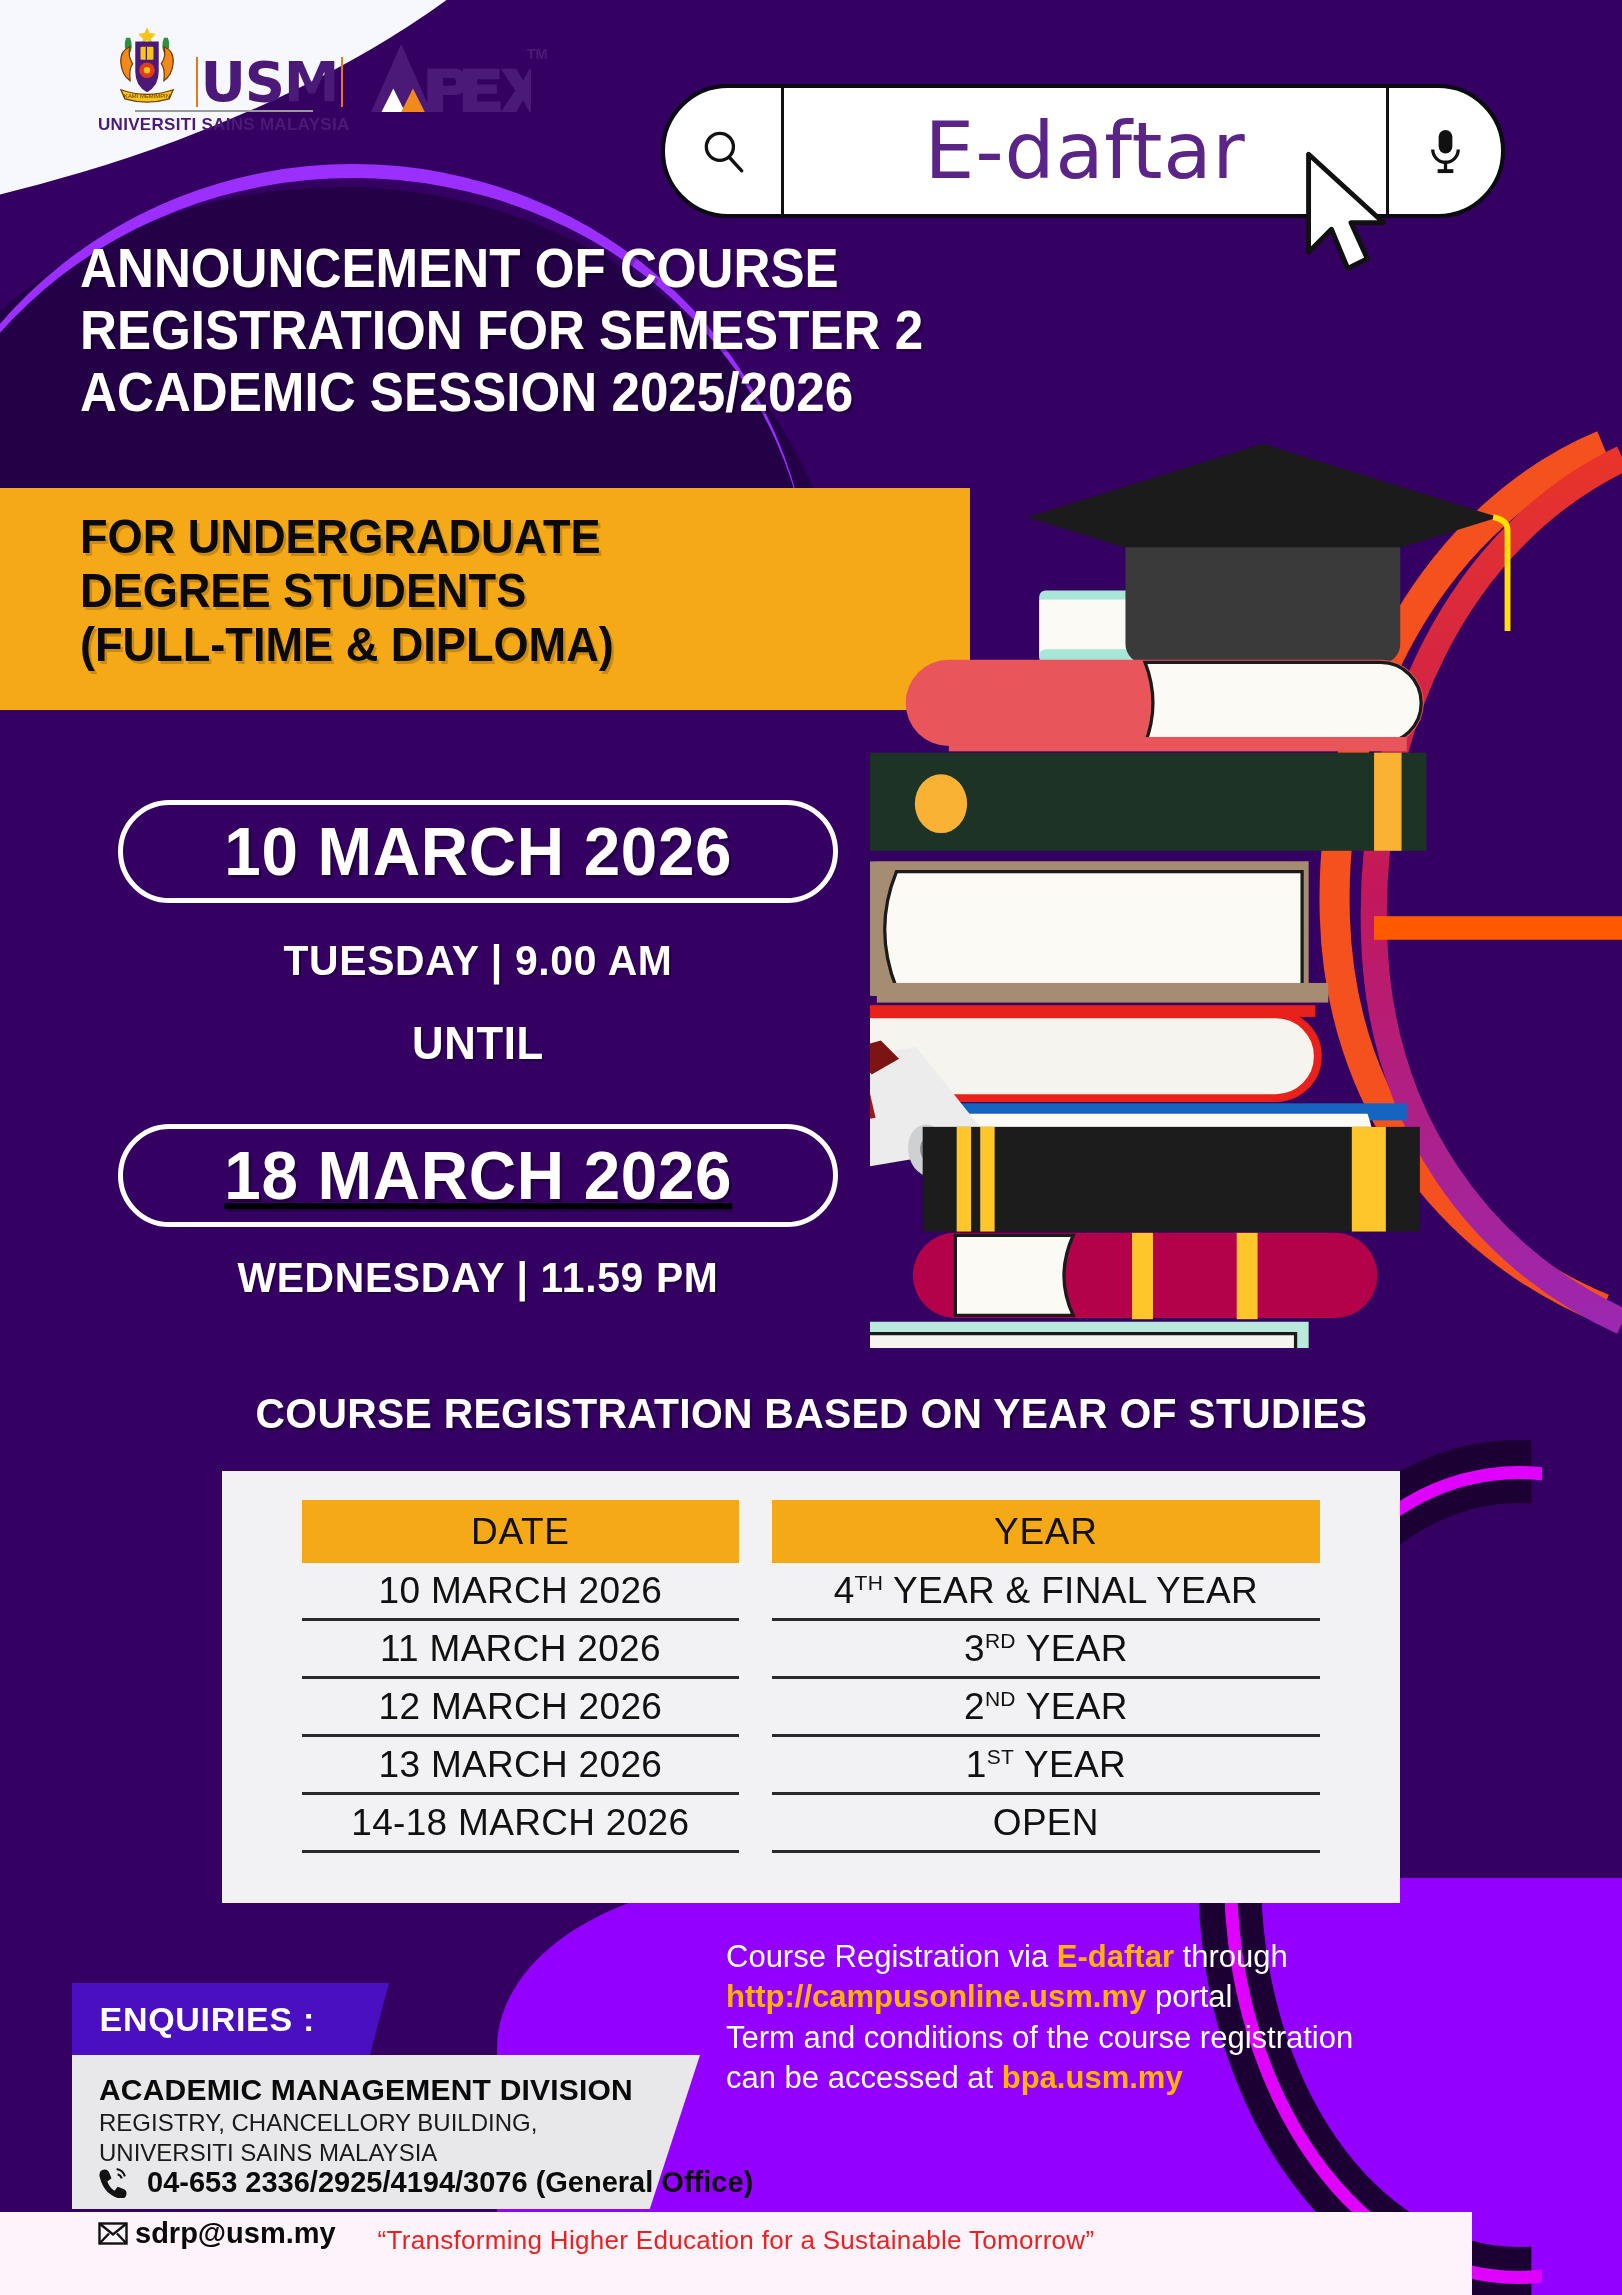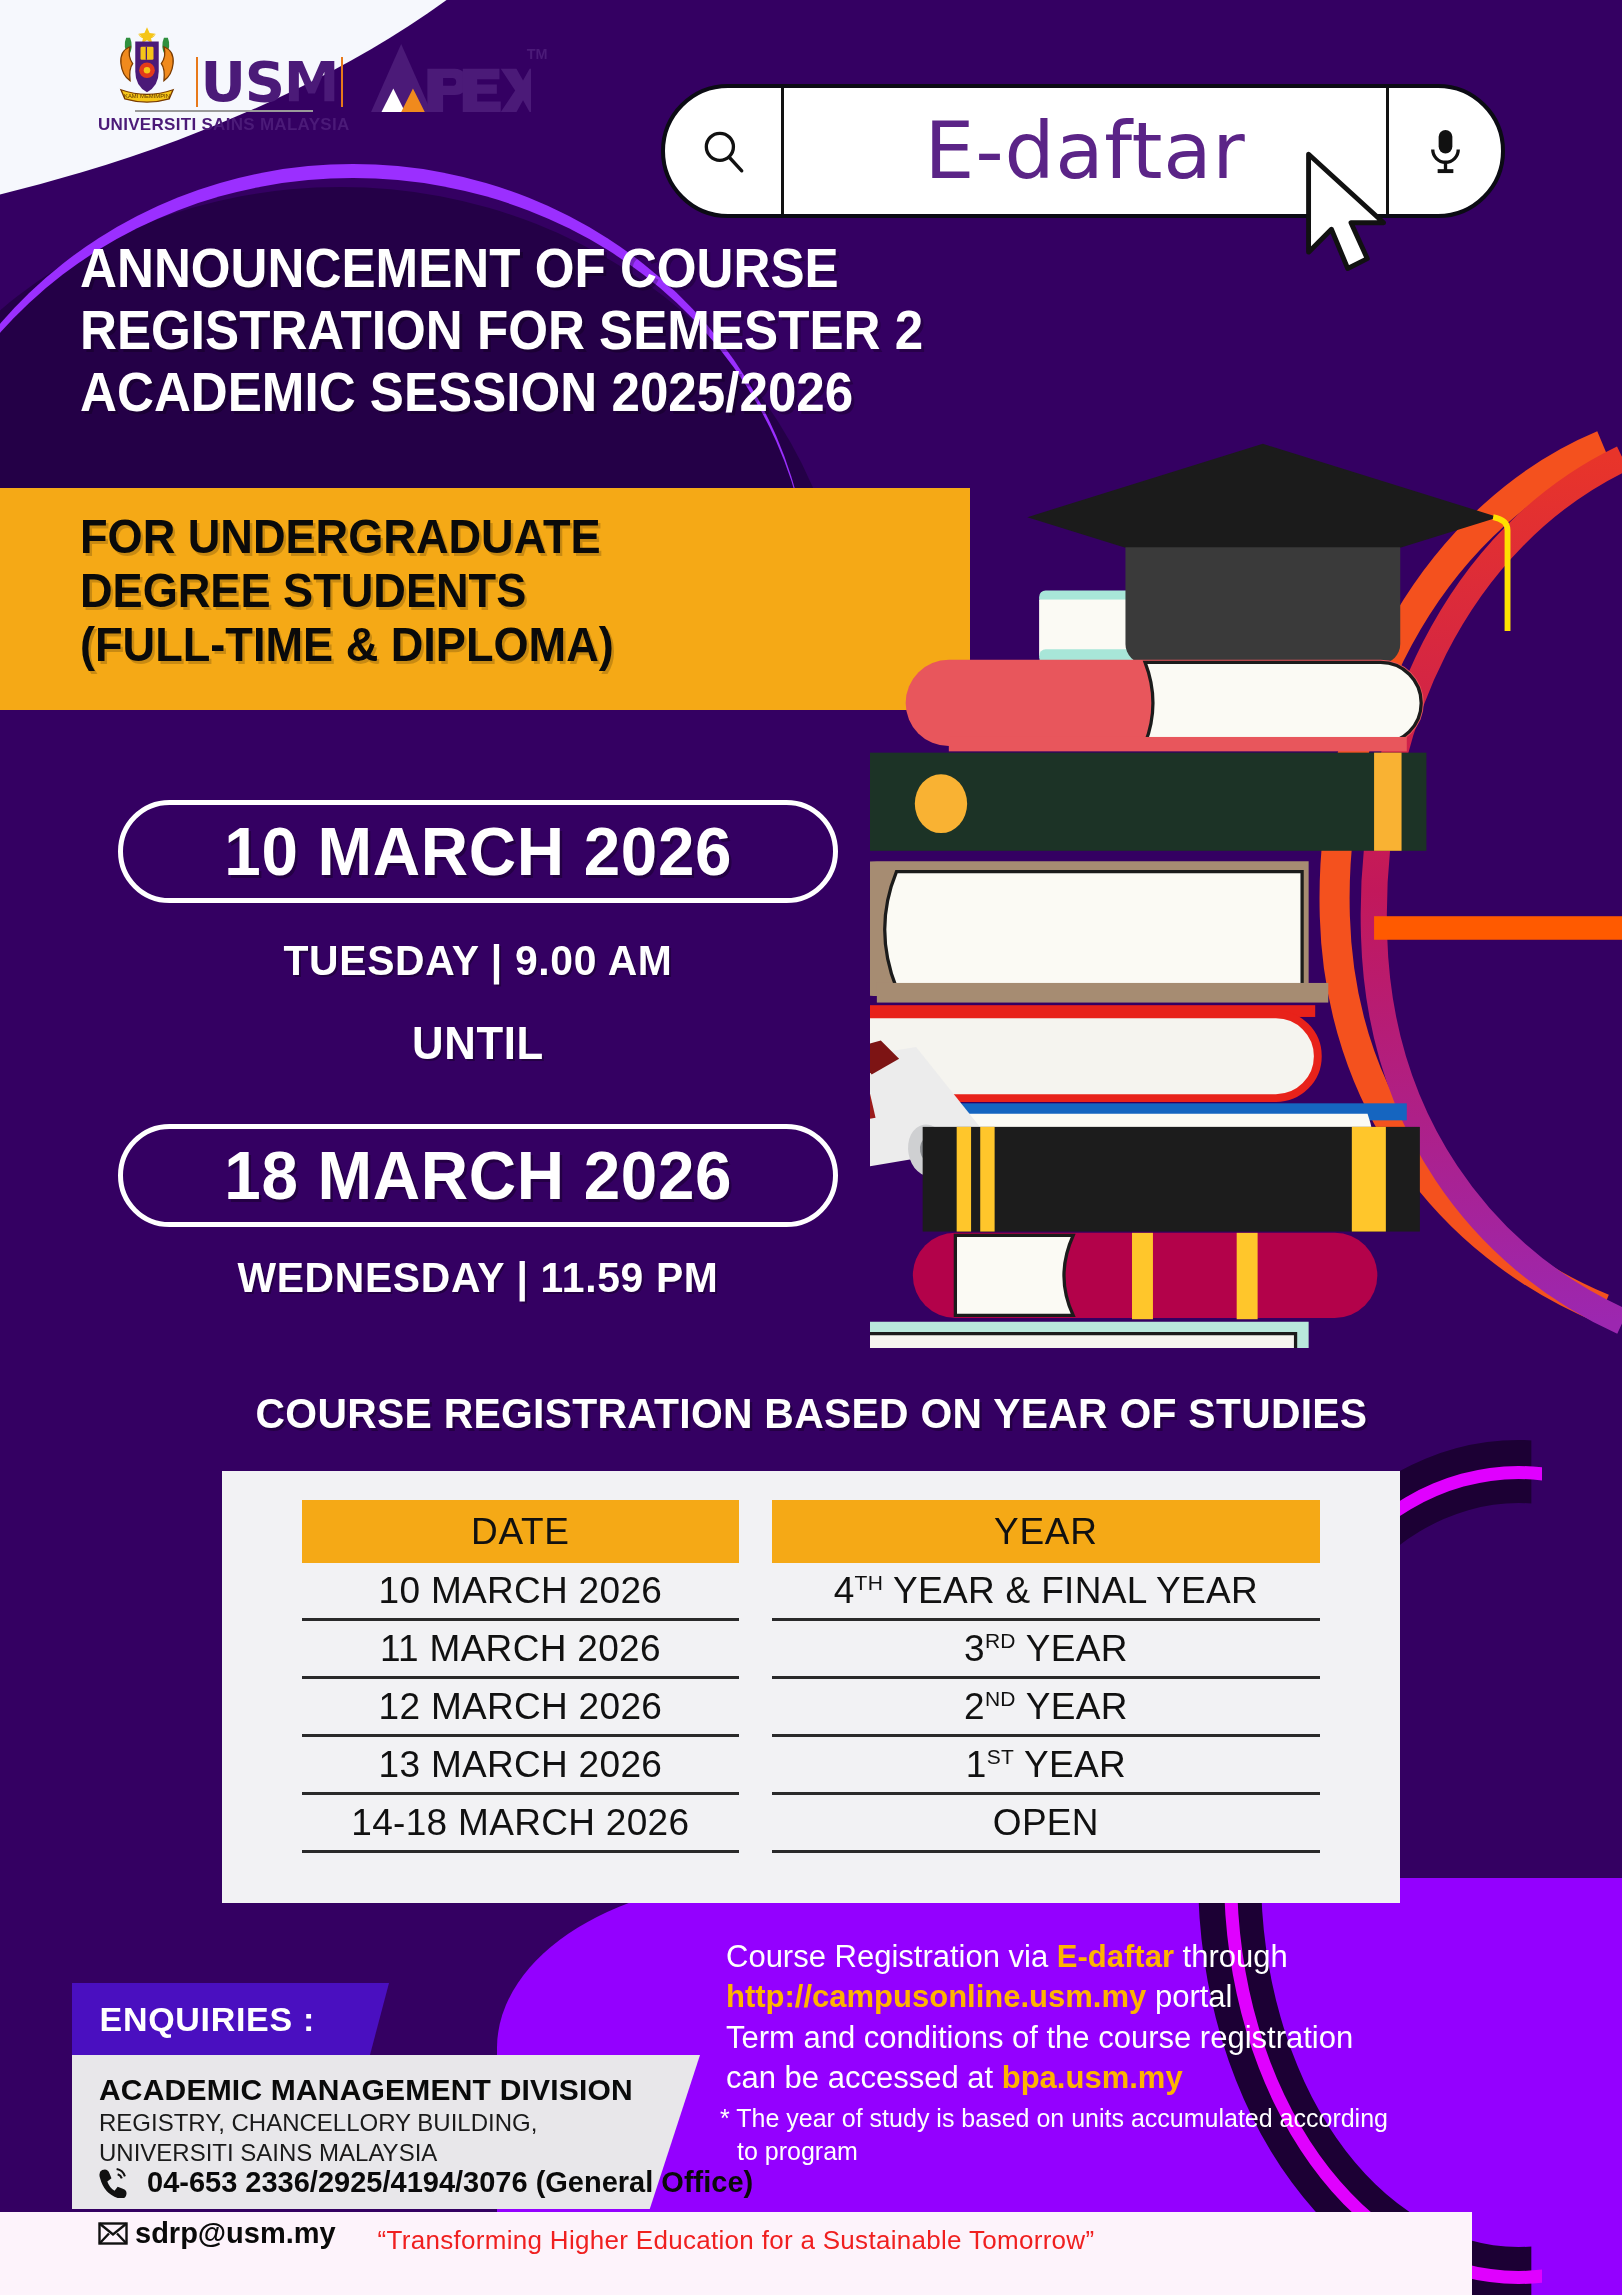"18 MARCH 2026" #pill2 { text-decoration: none -> underline }
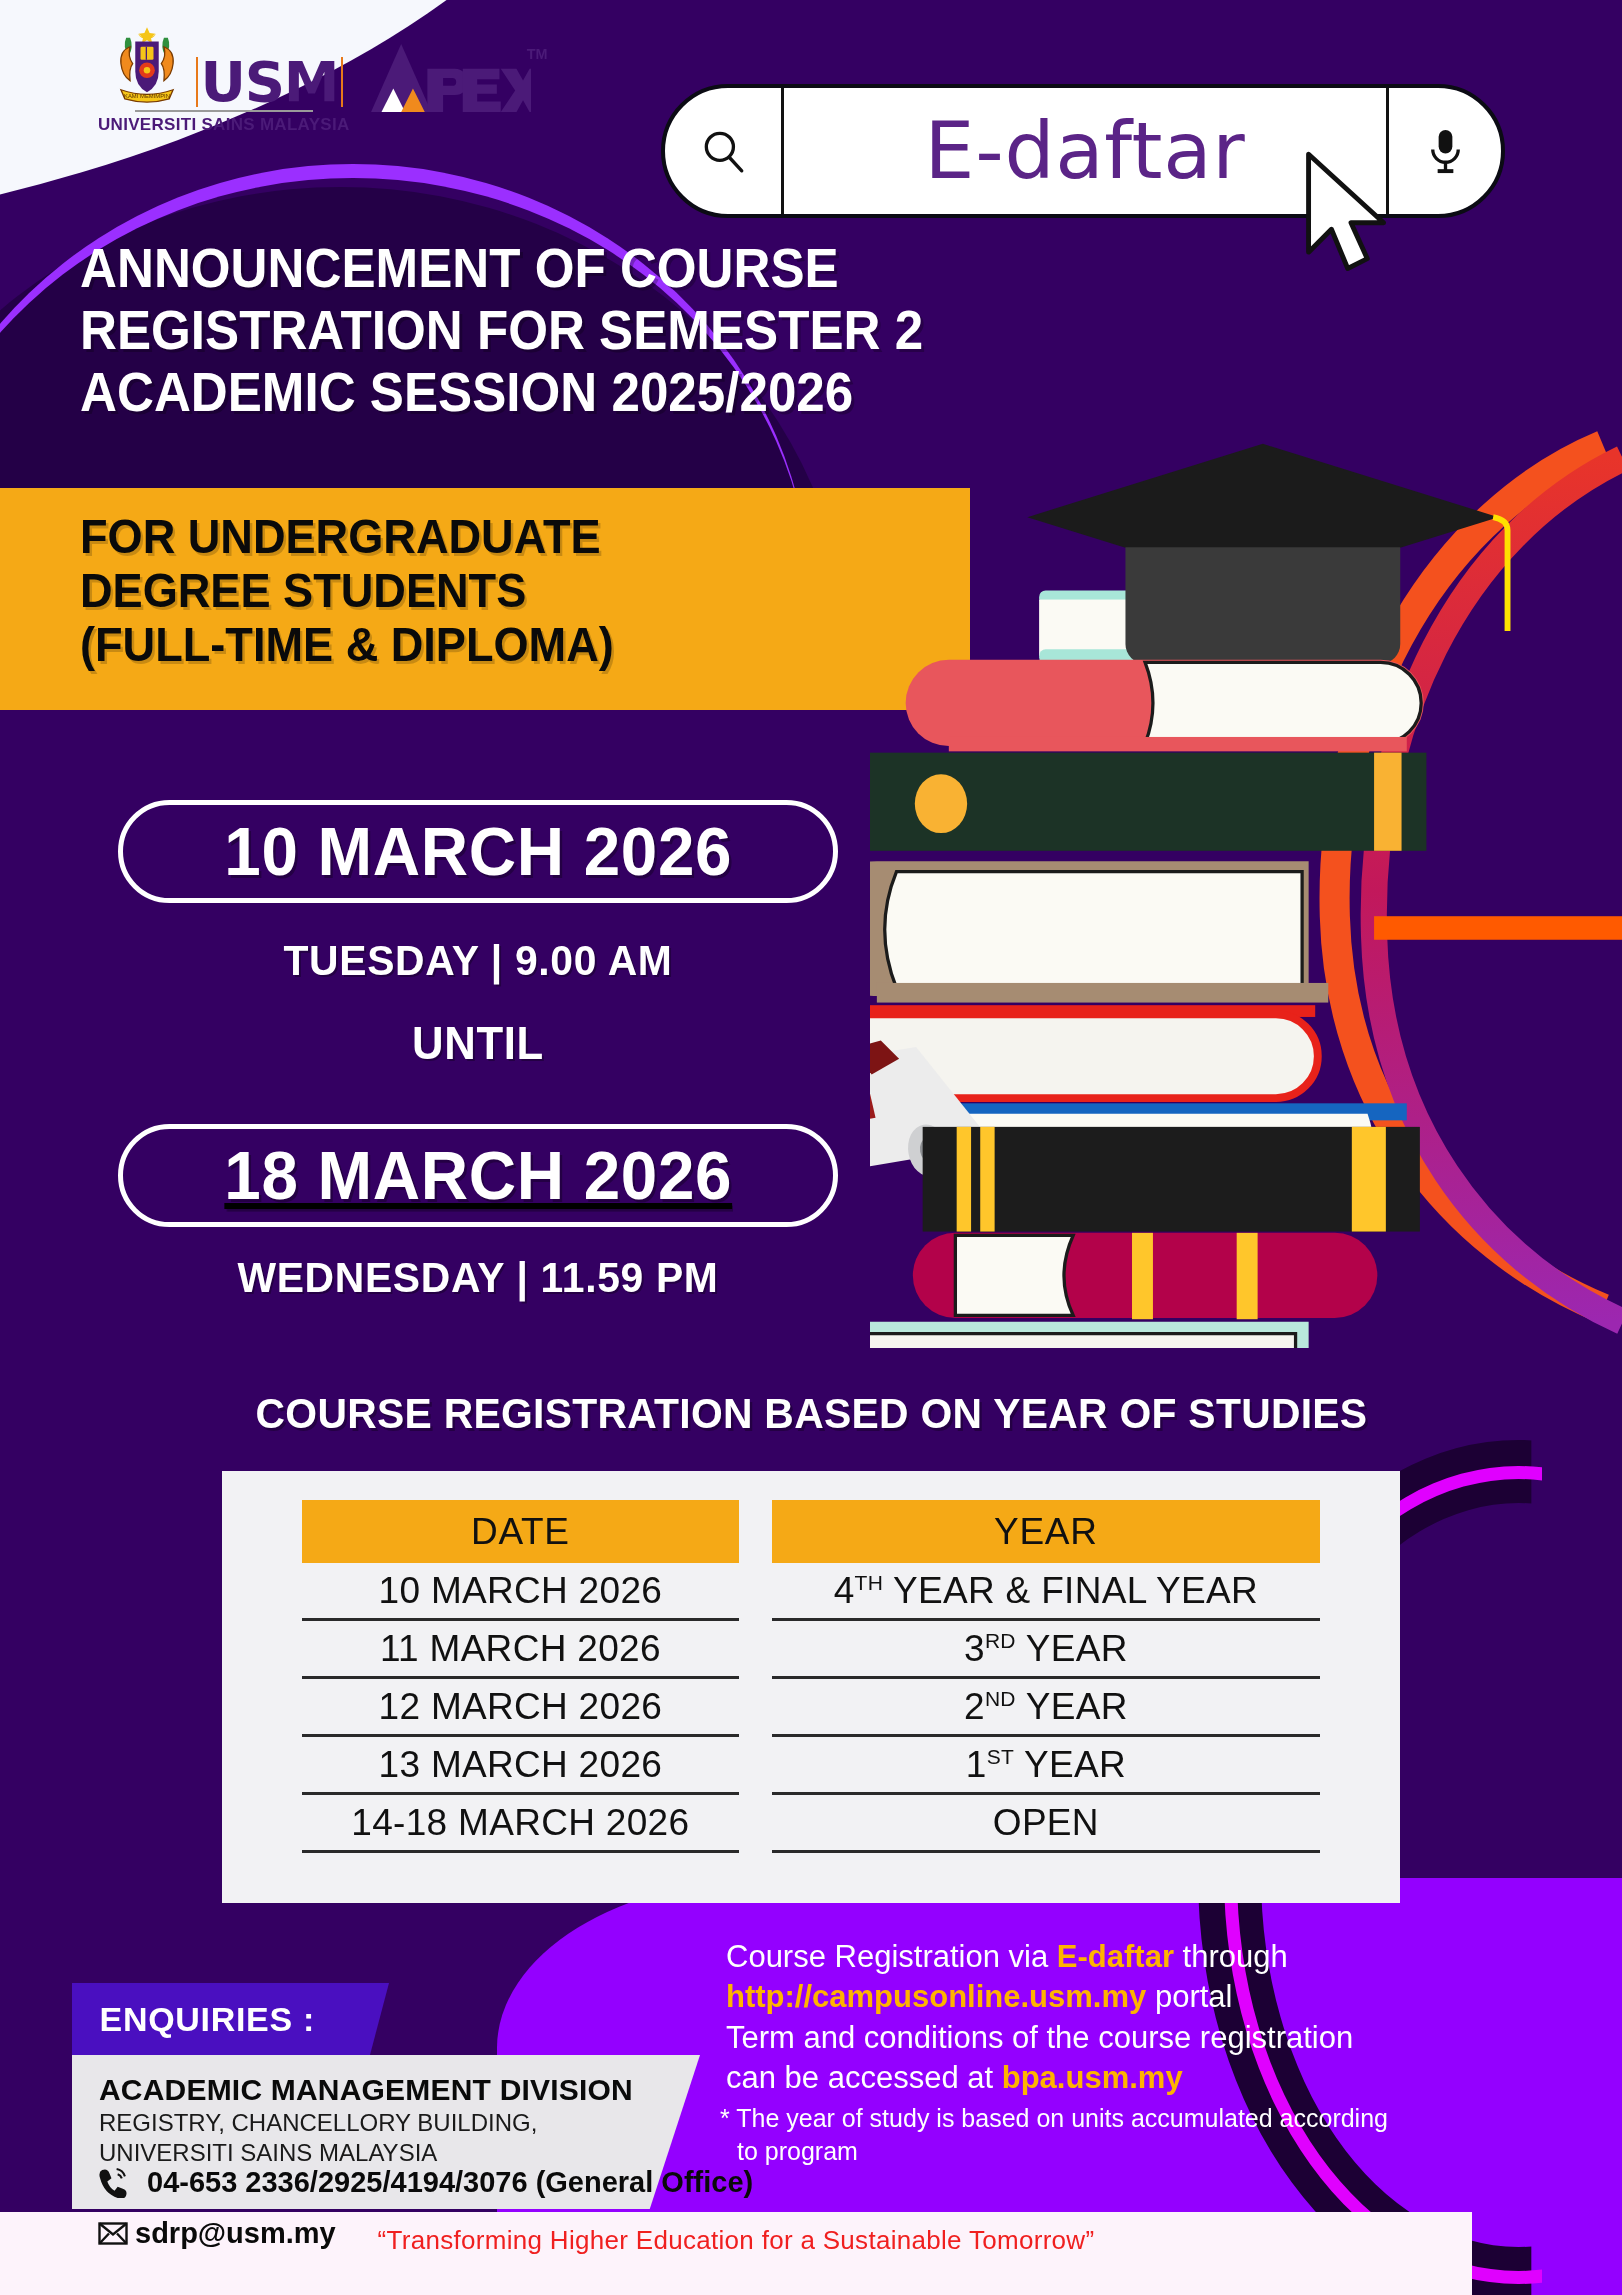"* The year of study" div.info-note { html: <div> <div>* The year of study is based on units accumulated according</div> <div>to program</div> </div> -> none }
